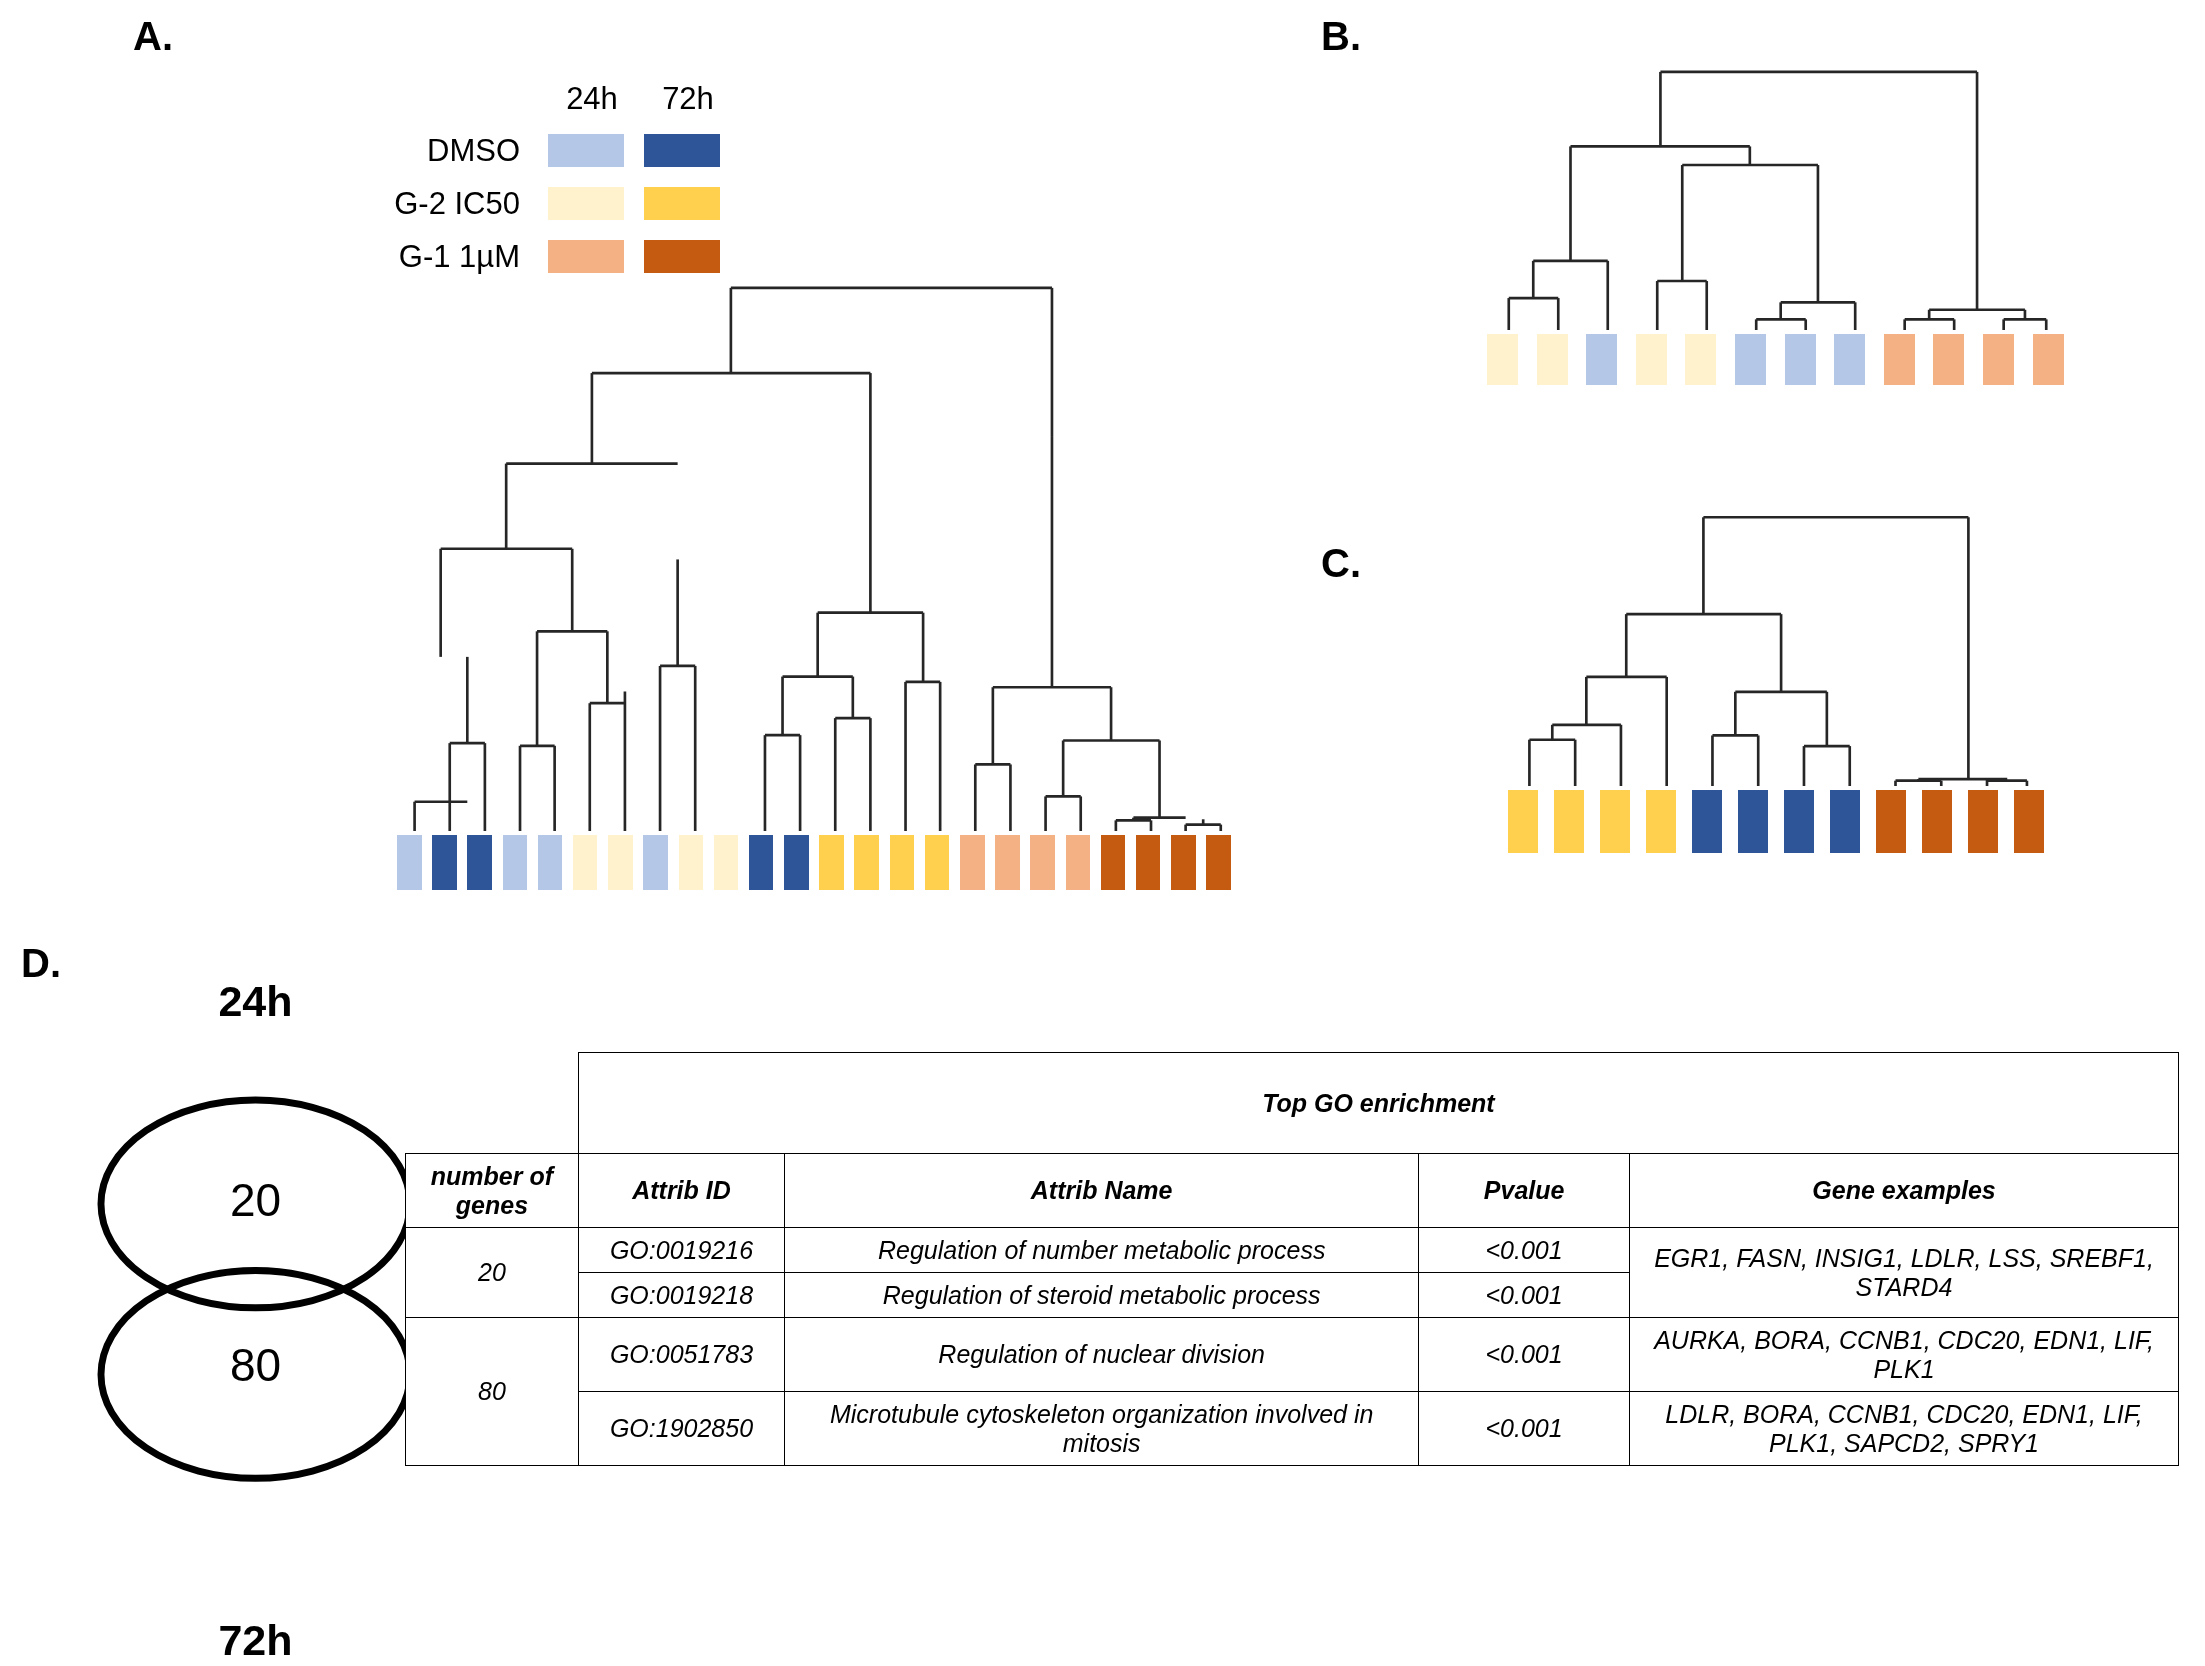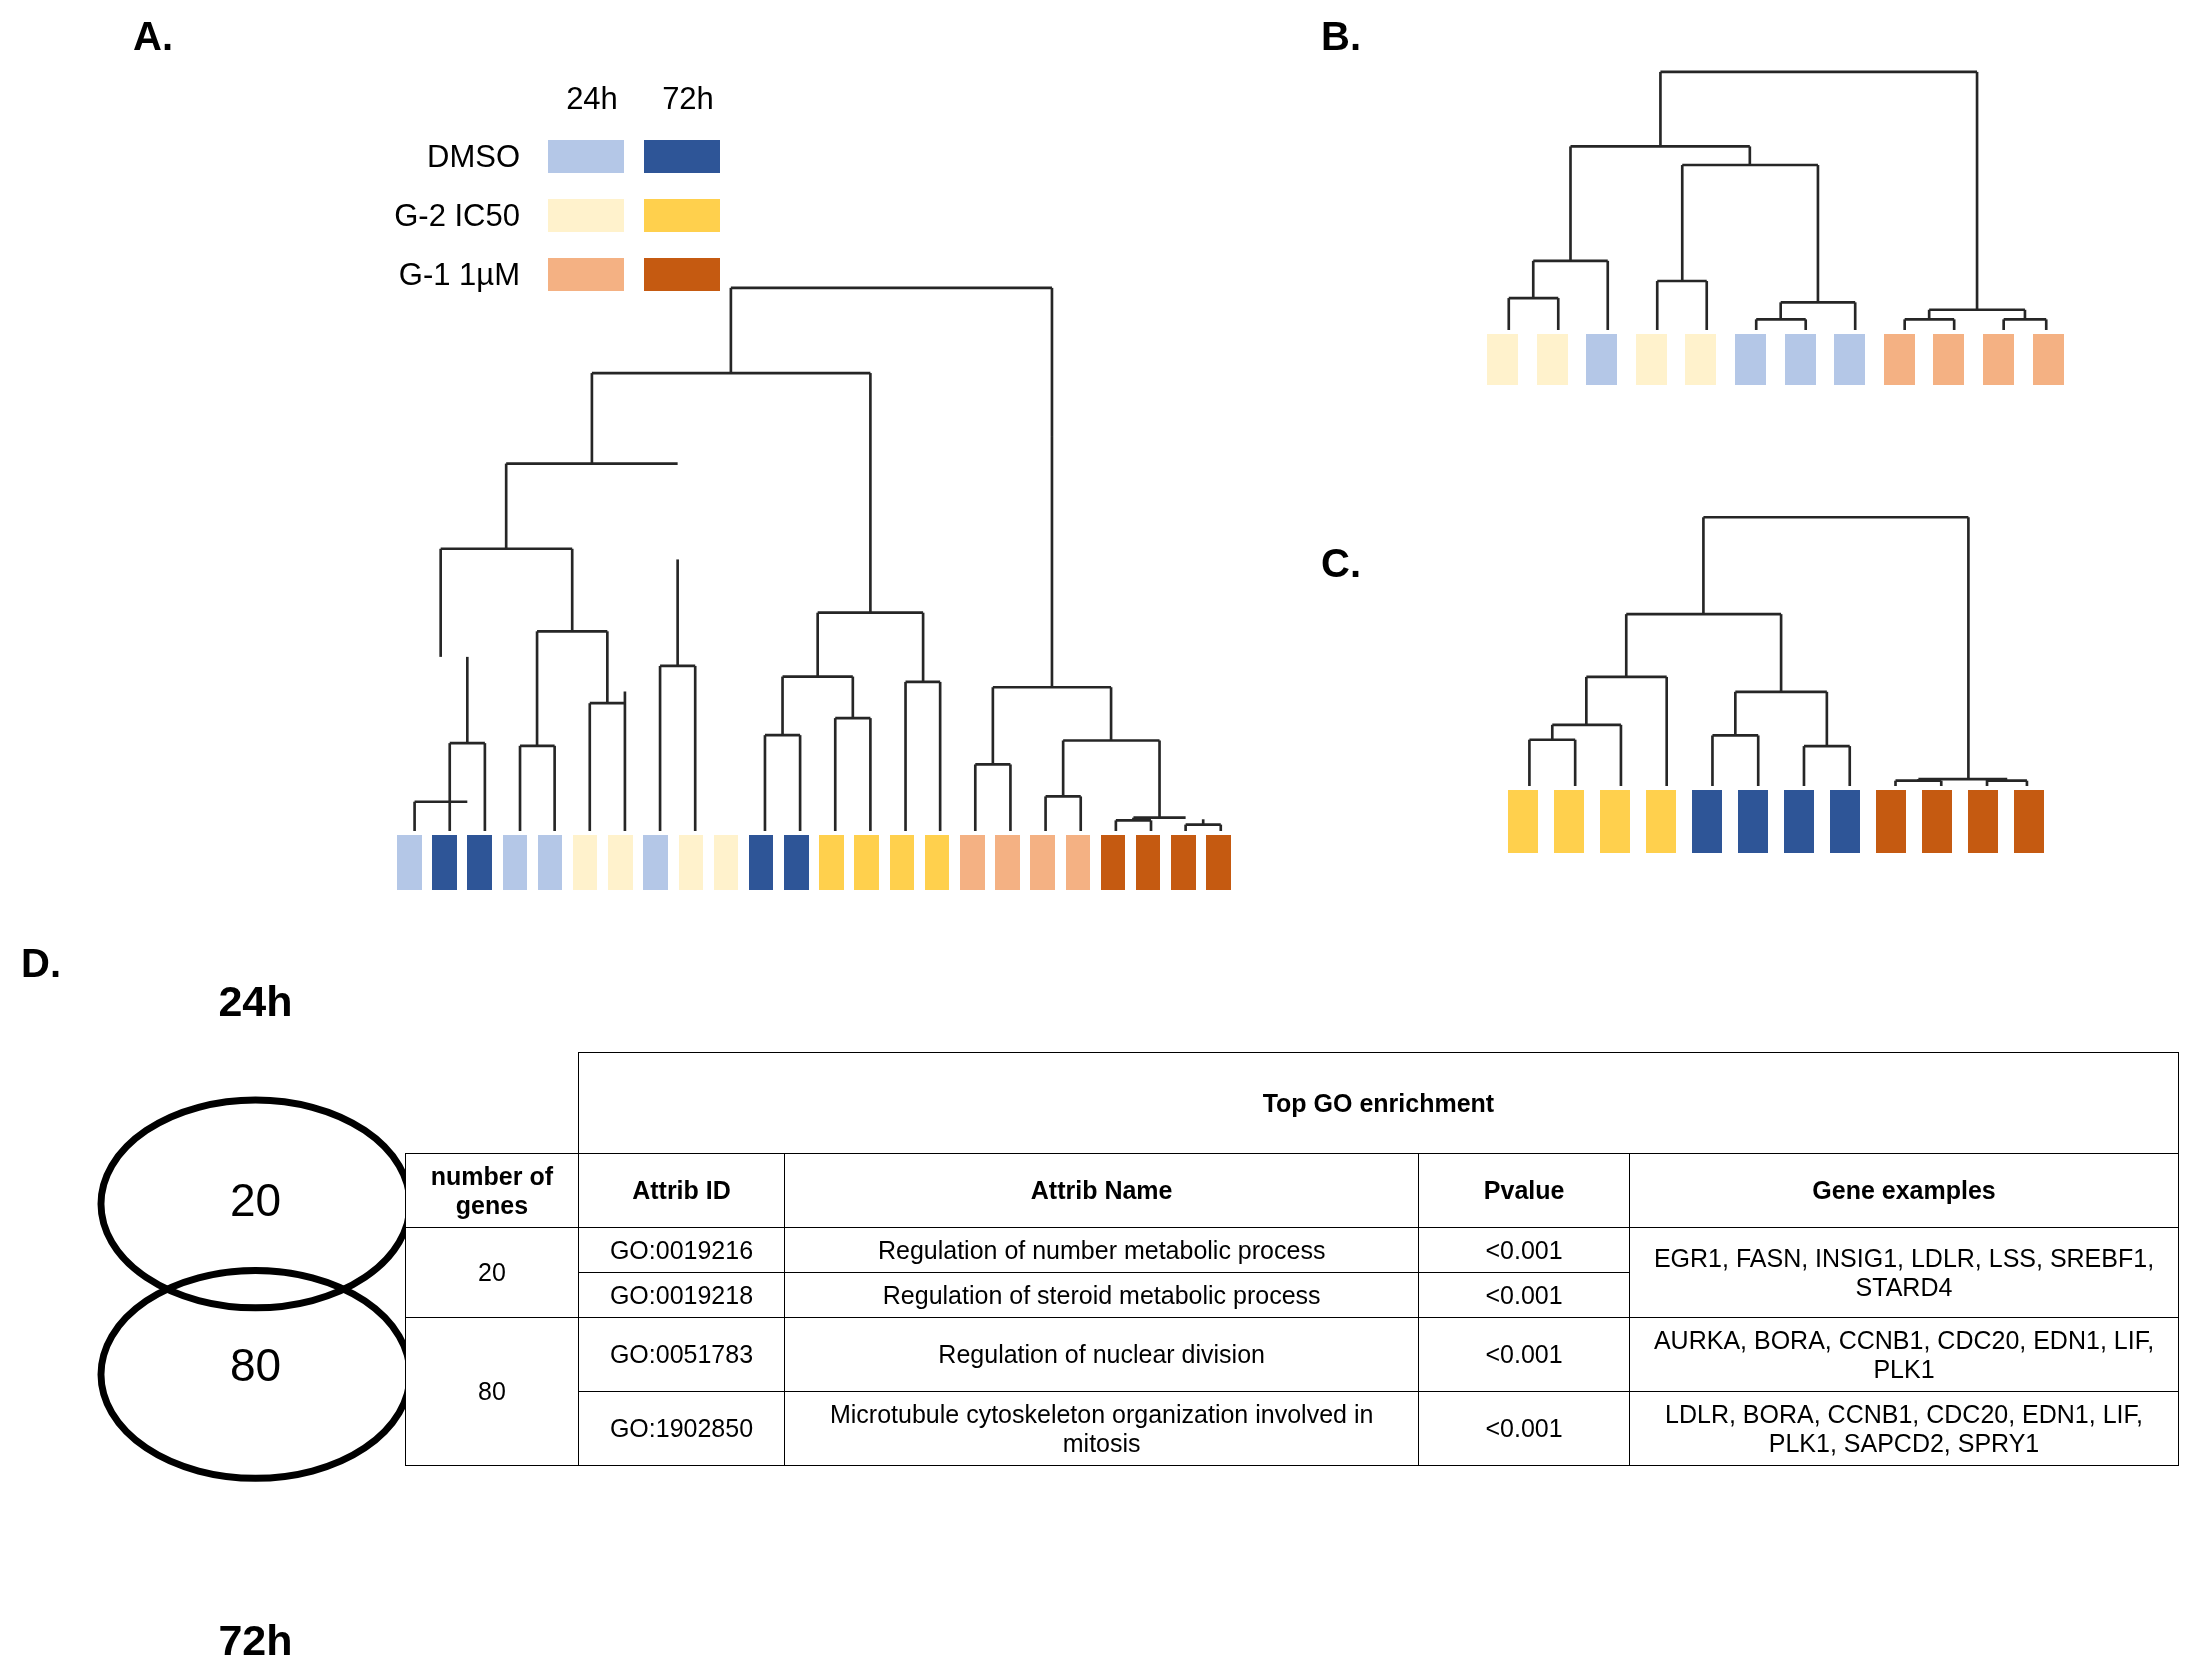"DMSO" .legend-row { margin-top: 26px -> 20px }
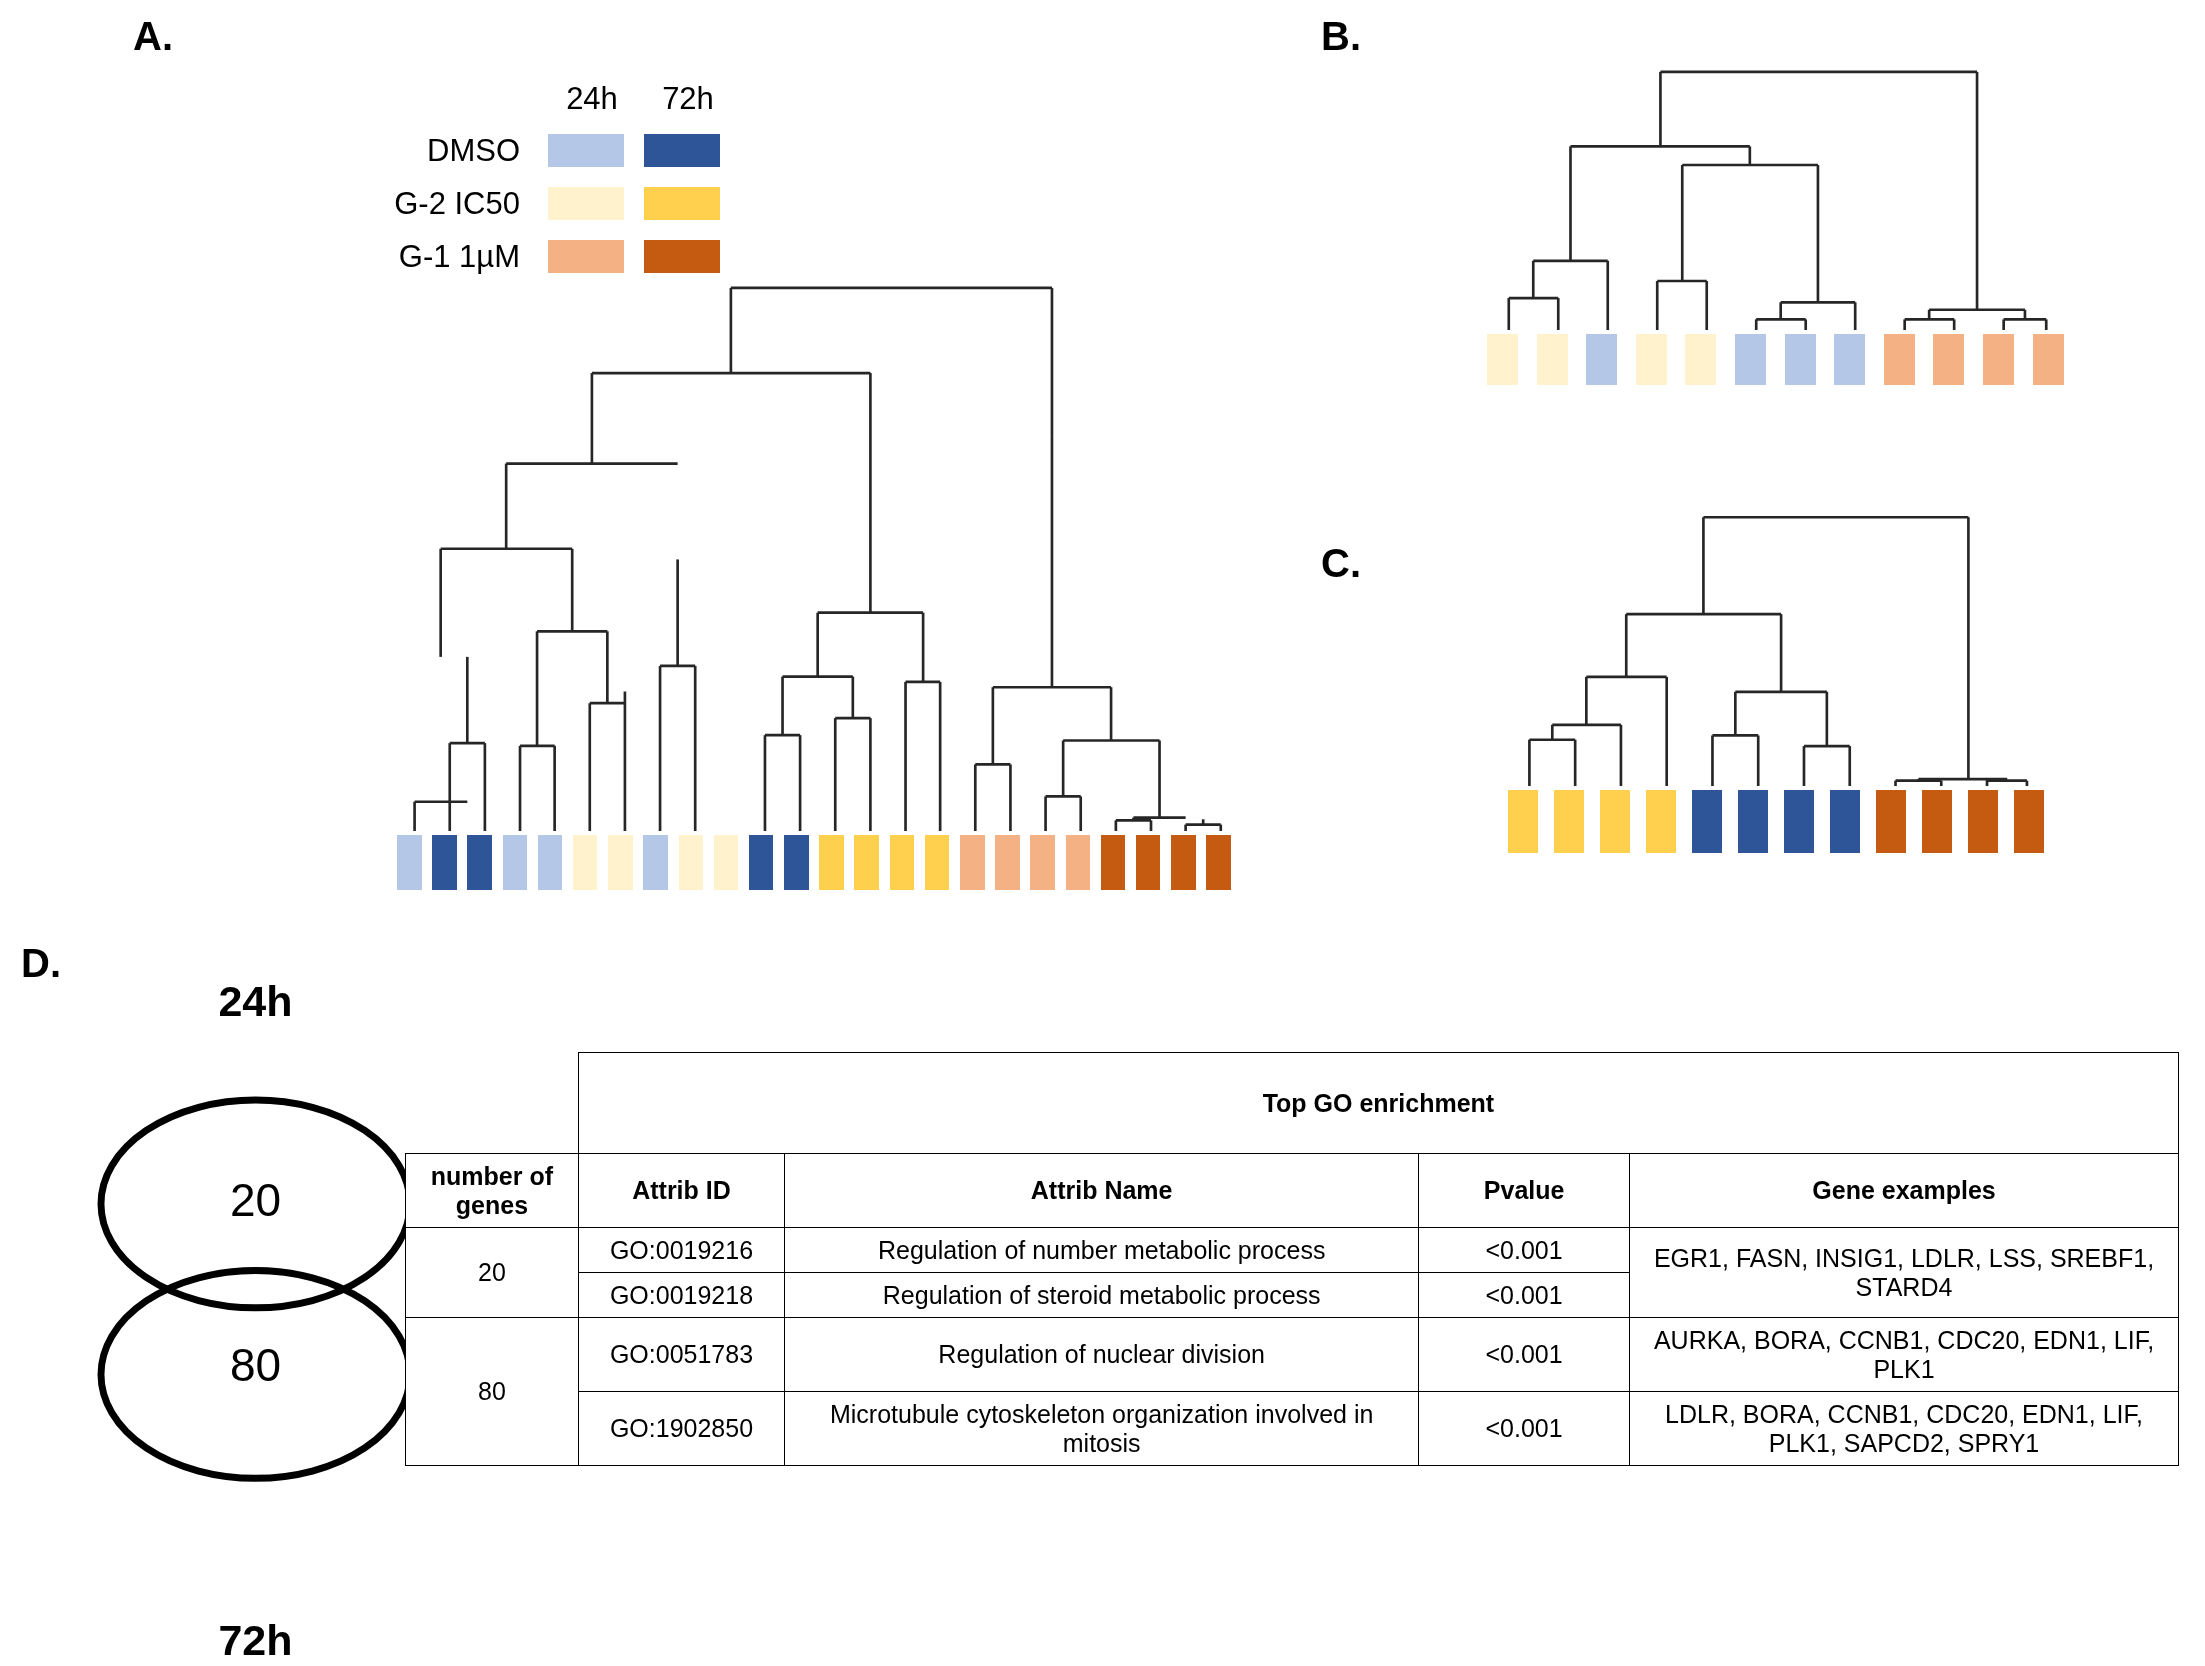"Top GO enrichment" #go-table { font-style: none -> italic }
